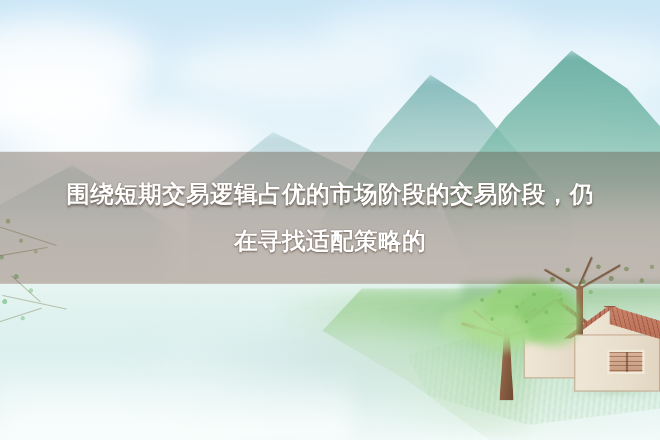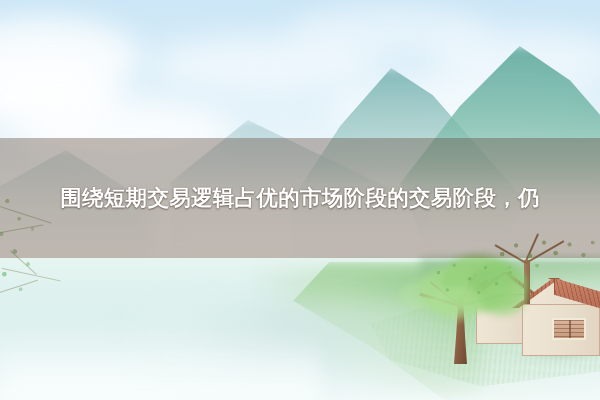"在寻找适配策略的" div.caption { html: none -> <div>在寻找适配策略的</div> }
